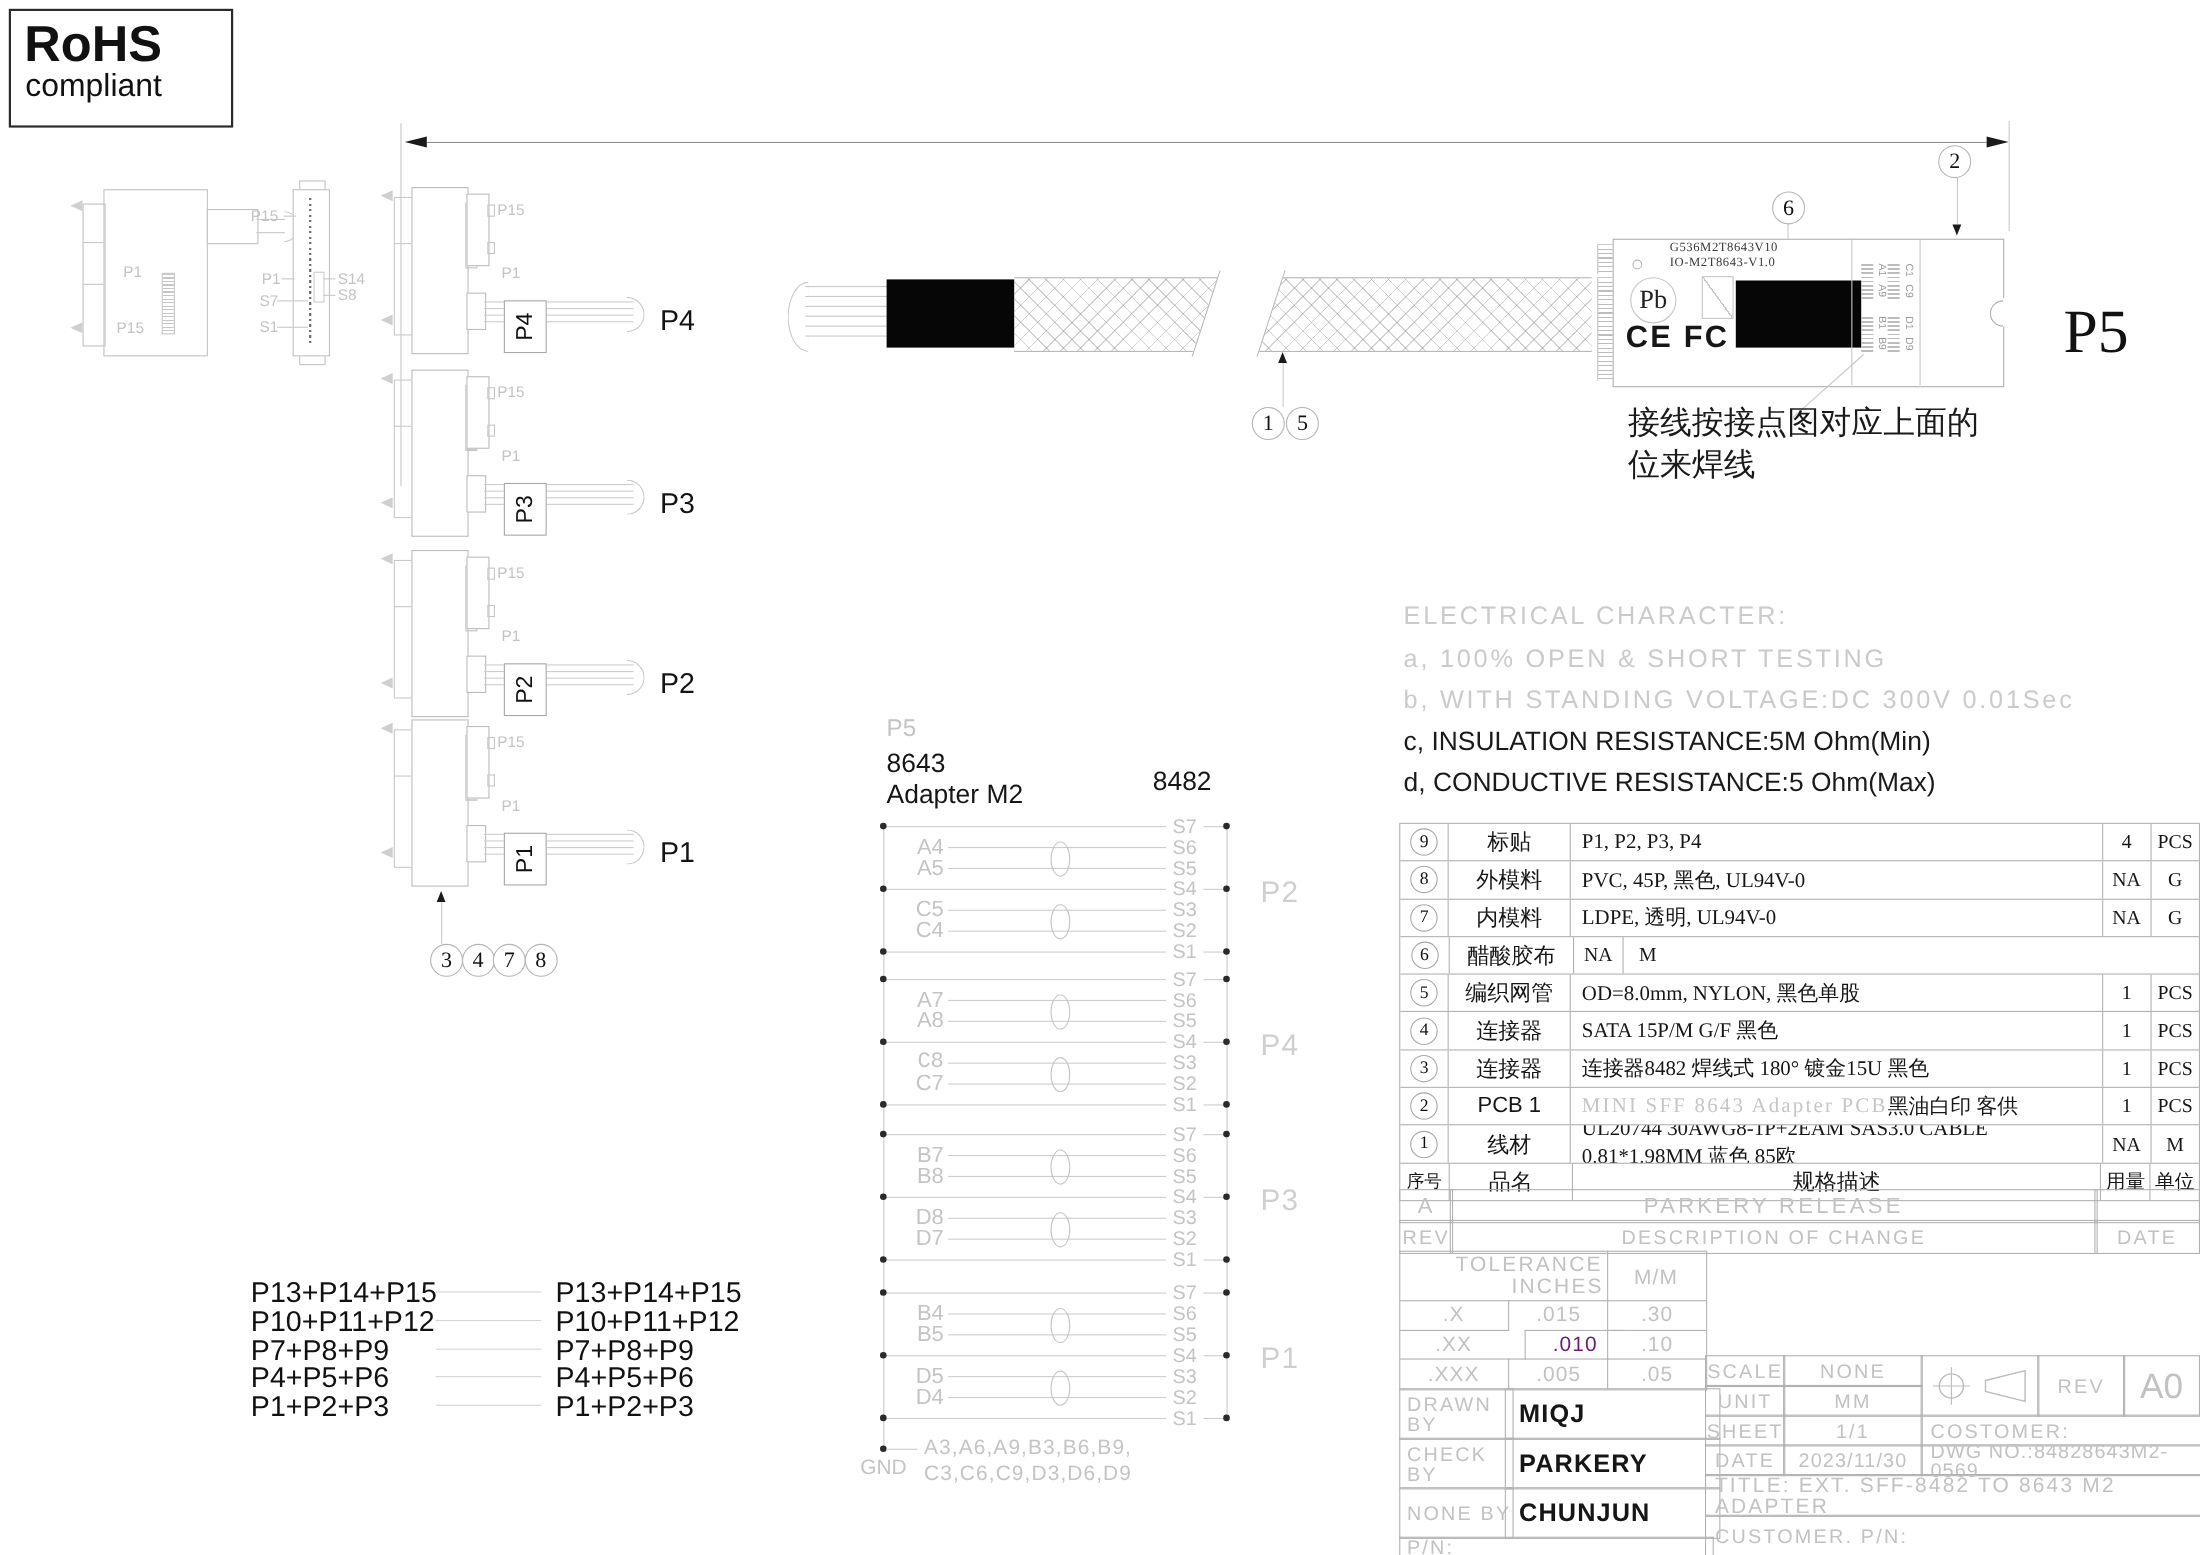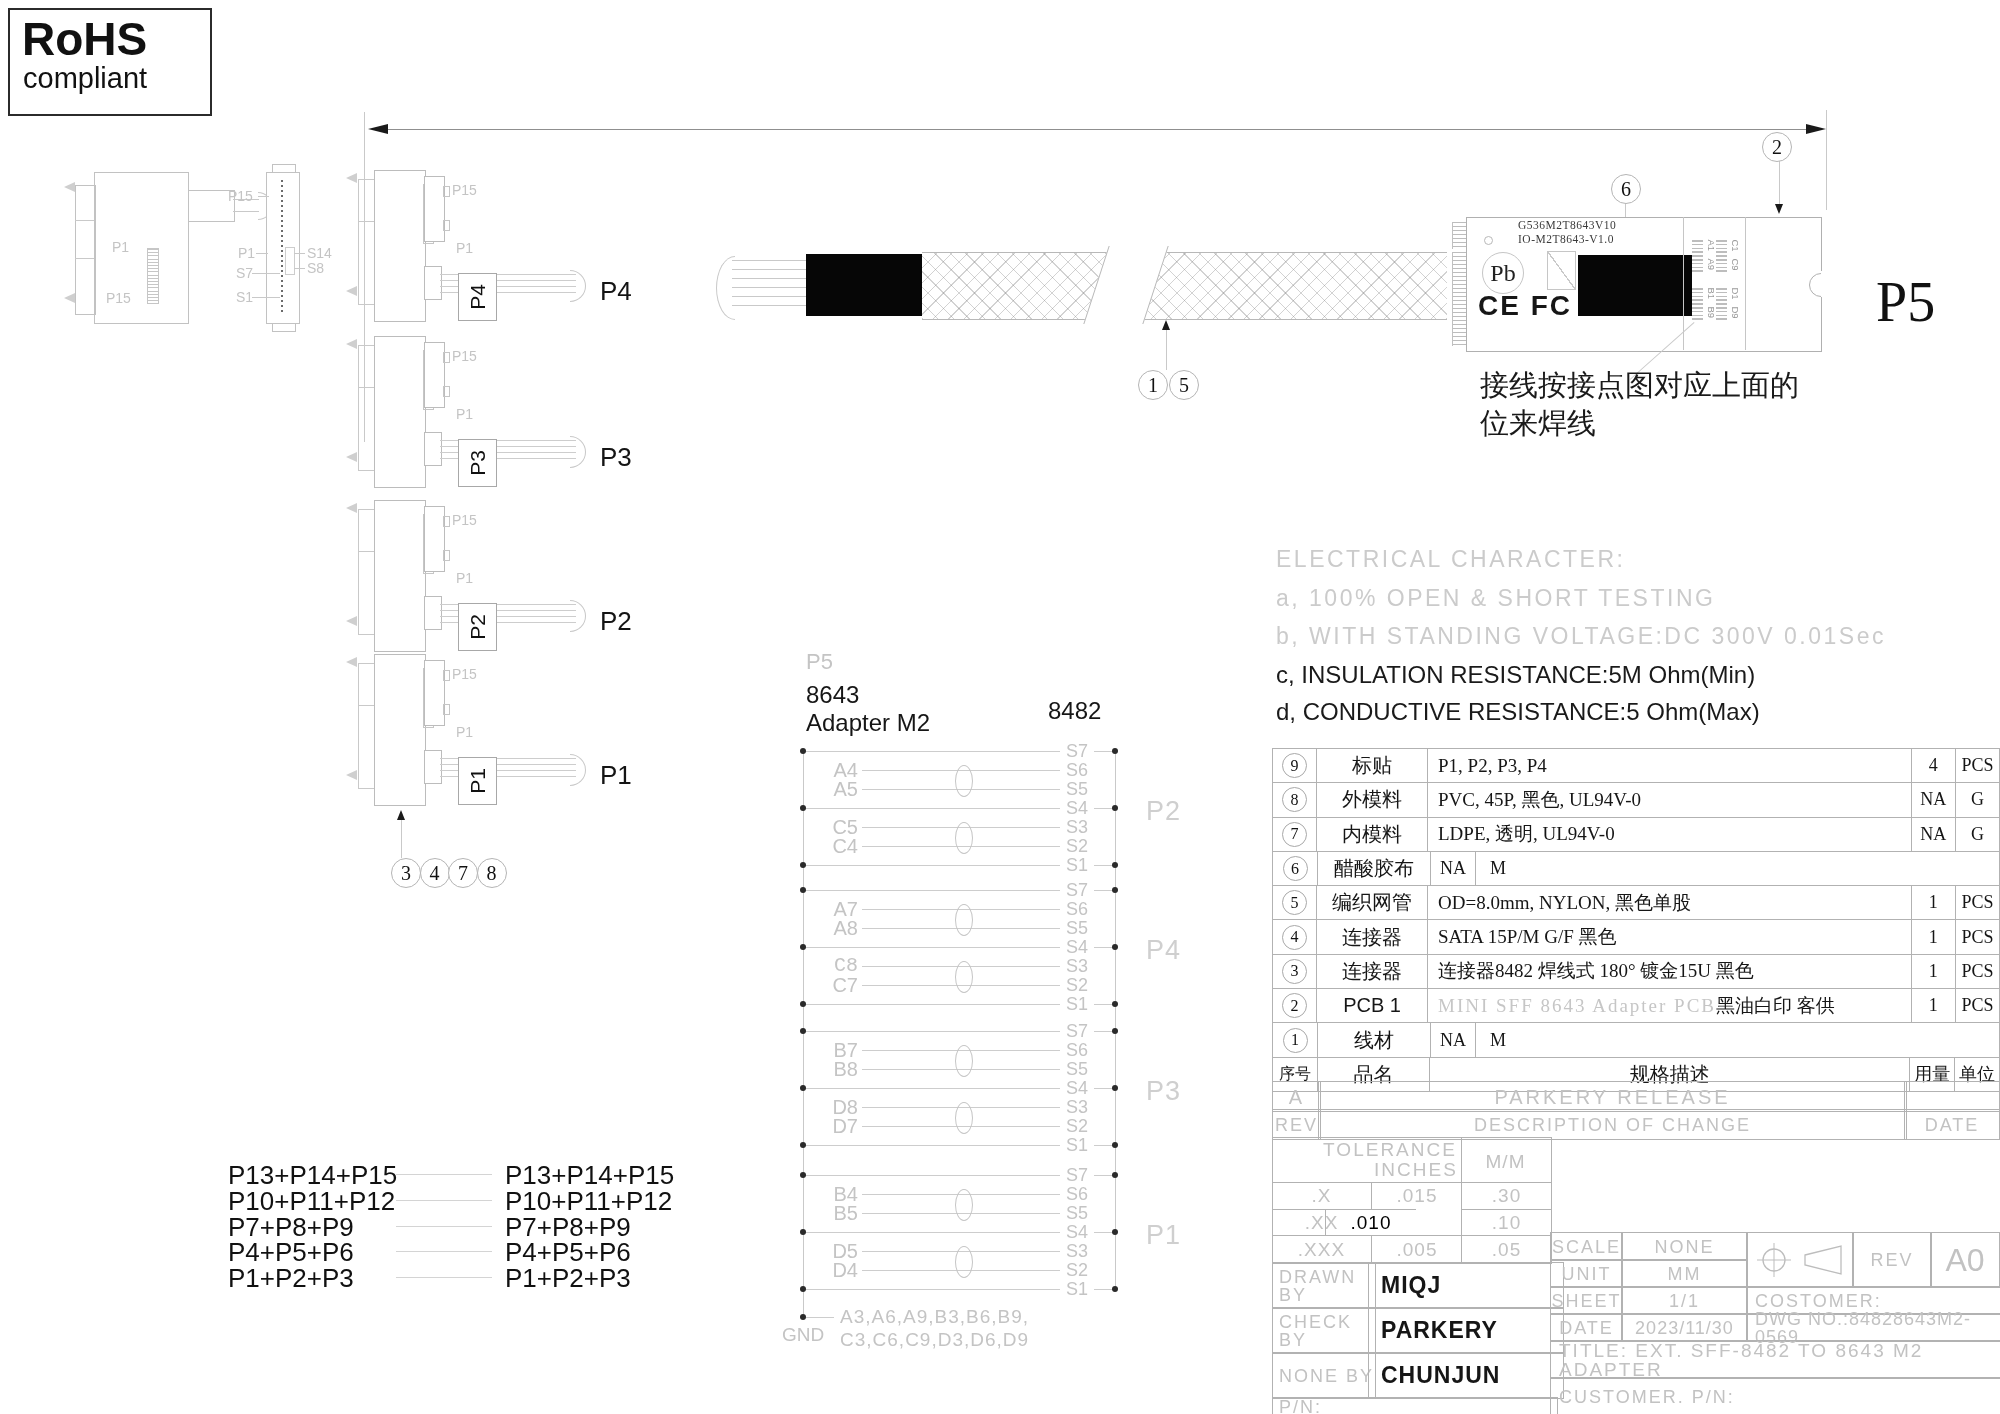"UL20744 30AWG8-1P+2EAM SAS3.0 CABLE" div.bc { html: none -> <div>UL20744 30AWG8-1P+2EAM SAS3.0 CABLE 0.81*1.98MM 蓝色 85欧</div> }
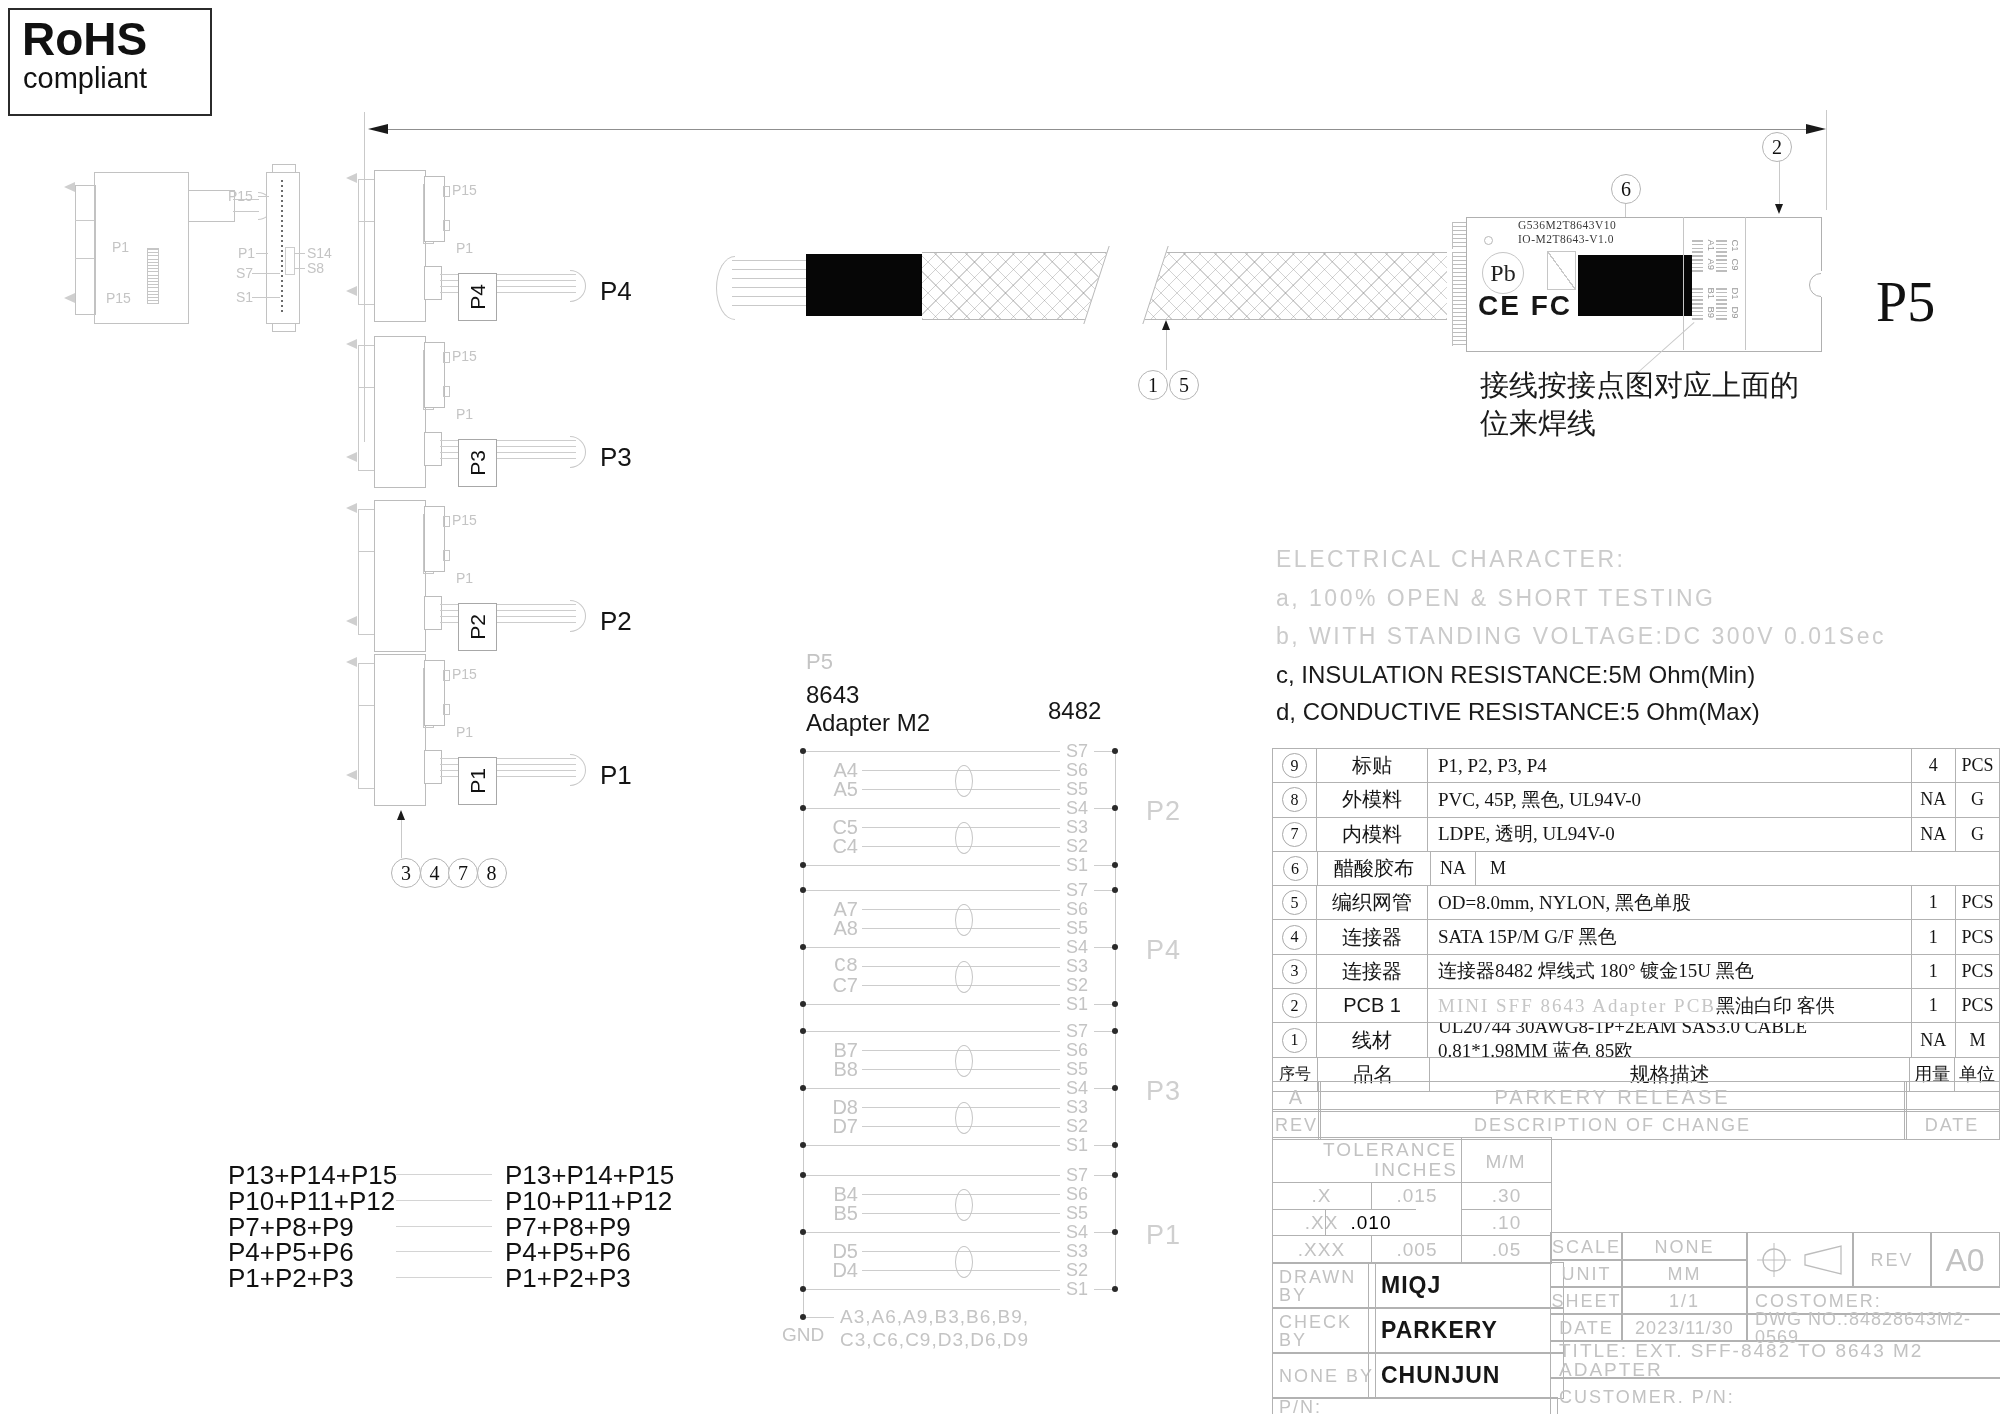".010" div { color: #000000 -> #701a75; left: 1325px -> 1386px }
